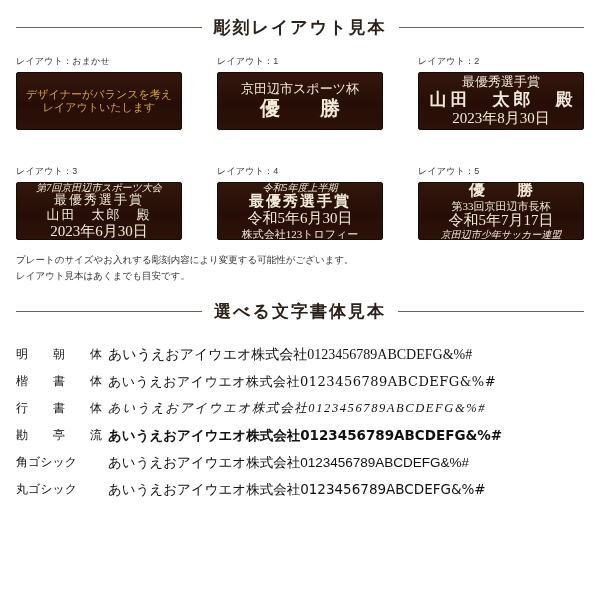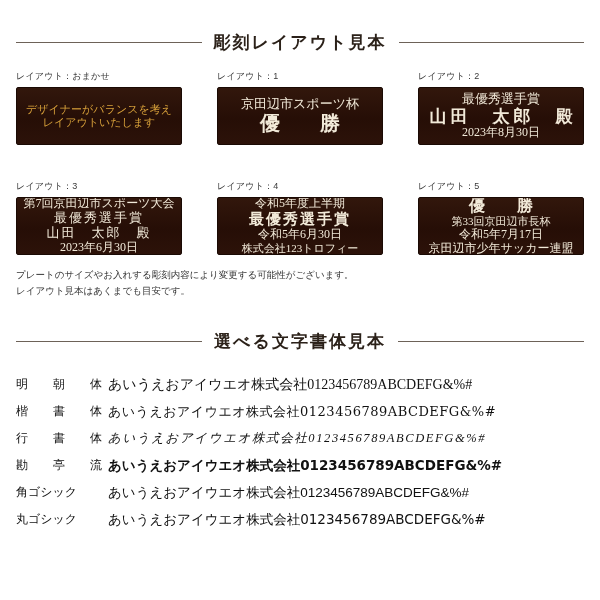"彫刻レイアウト見本" .section-head { margin-top: 31px -> 16px }
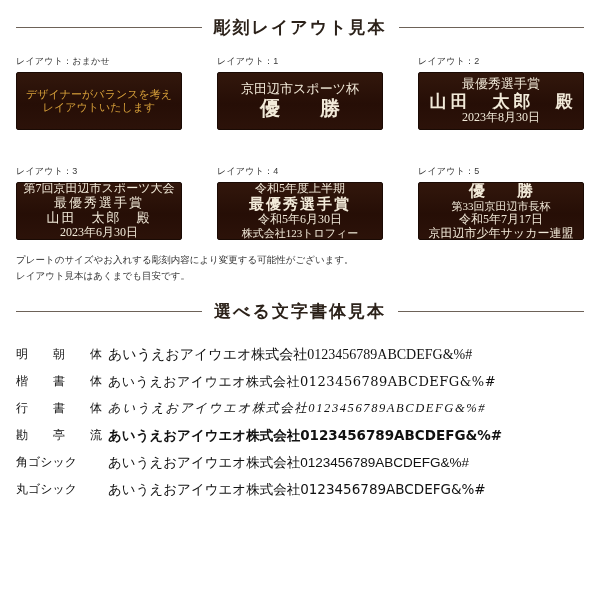"2023年8月30日" .ln.s9 { font-size: 12px -> 15px }
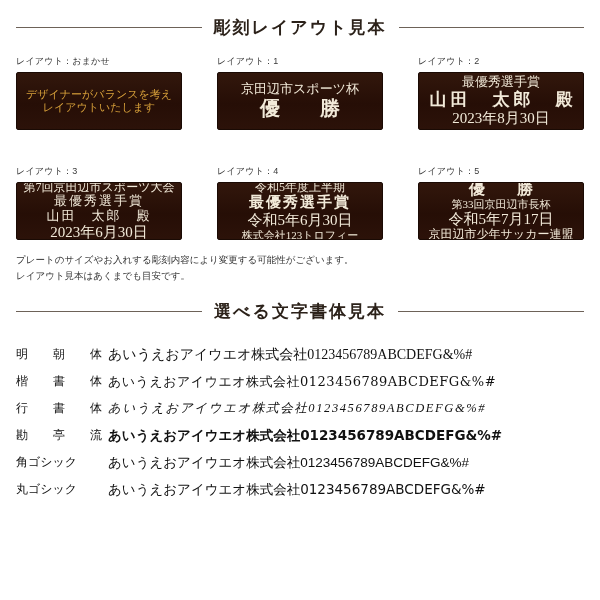"第7回京田辺市スポーツ大会" .ln.s10 { font-size: 12px -> 10px; font-style: none -> italic }
